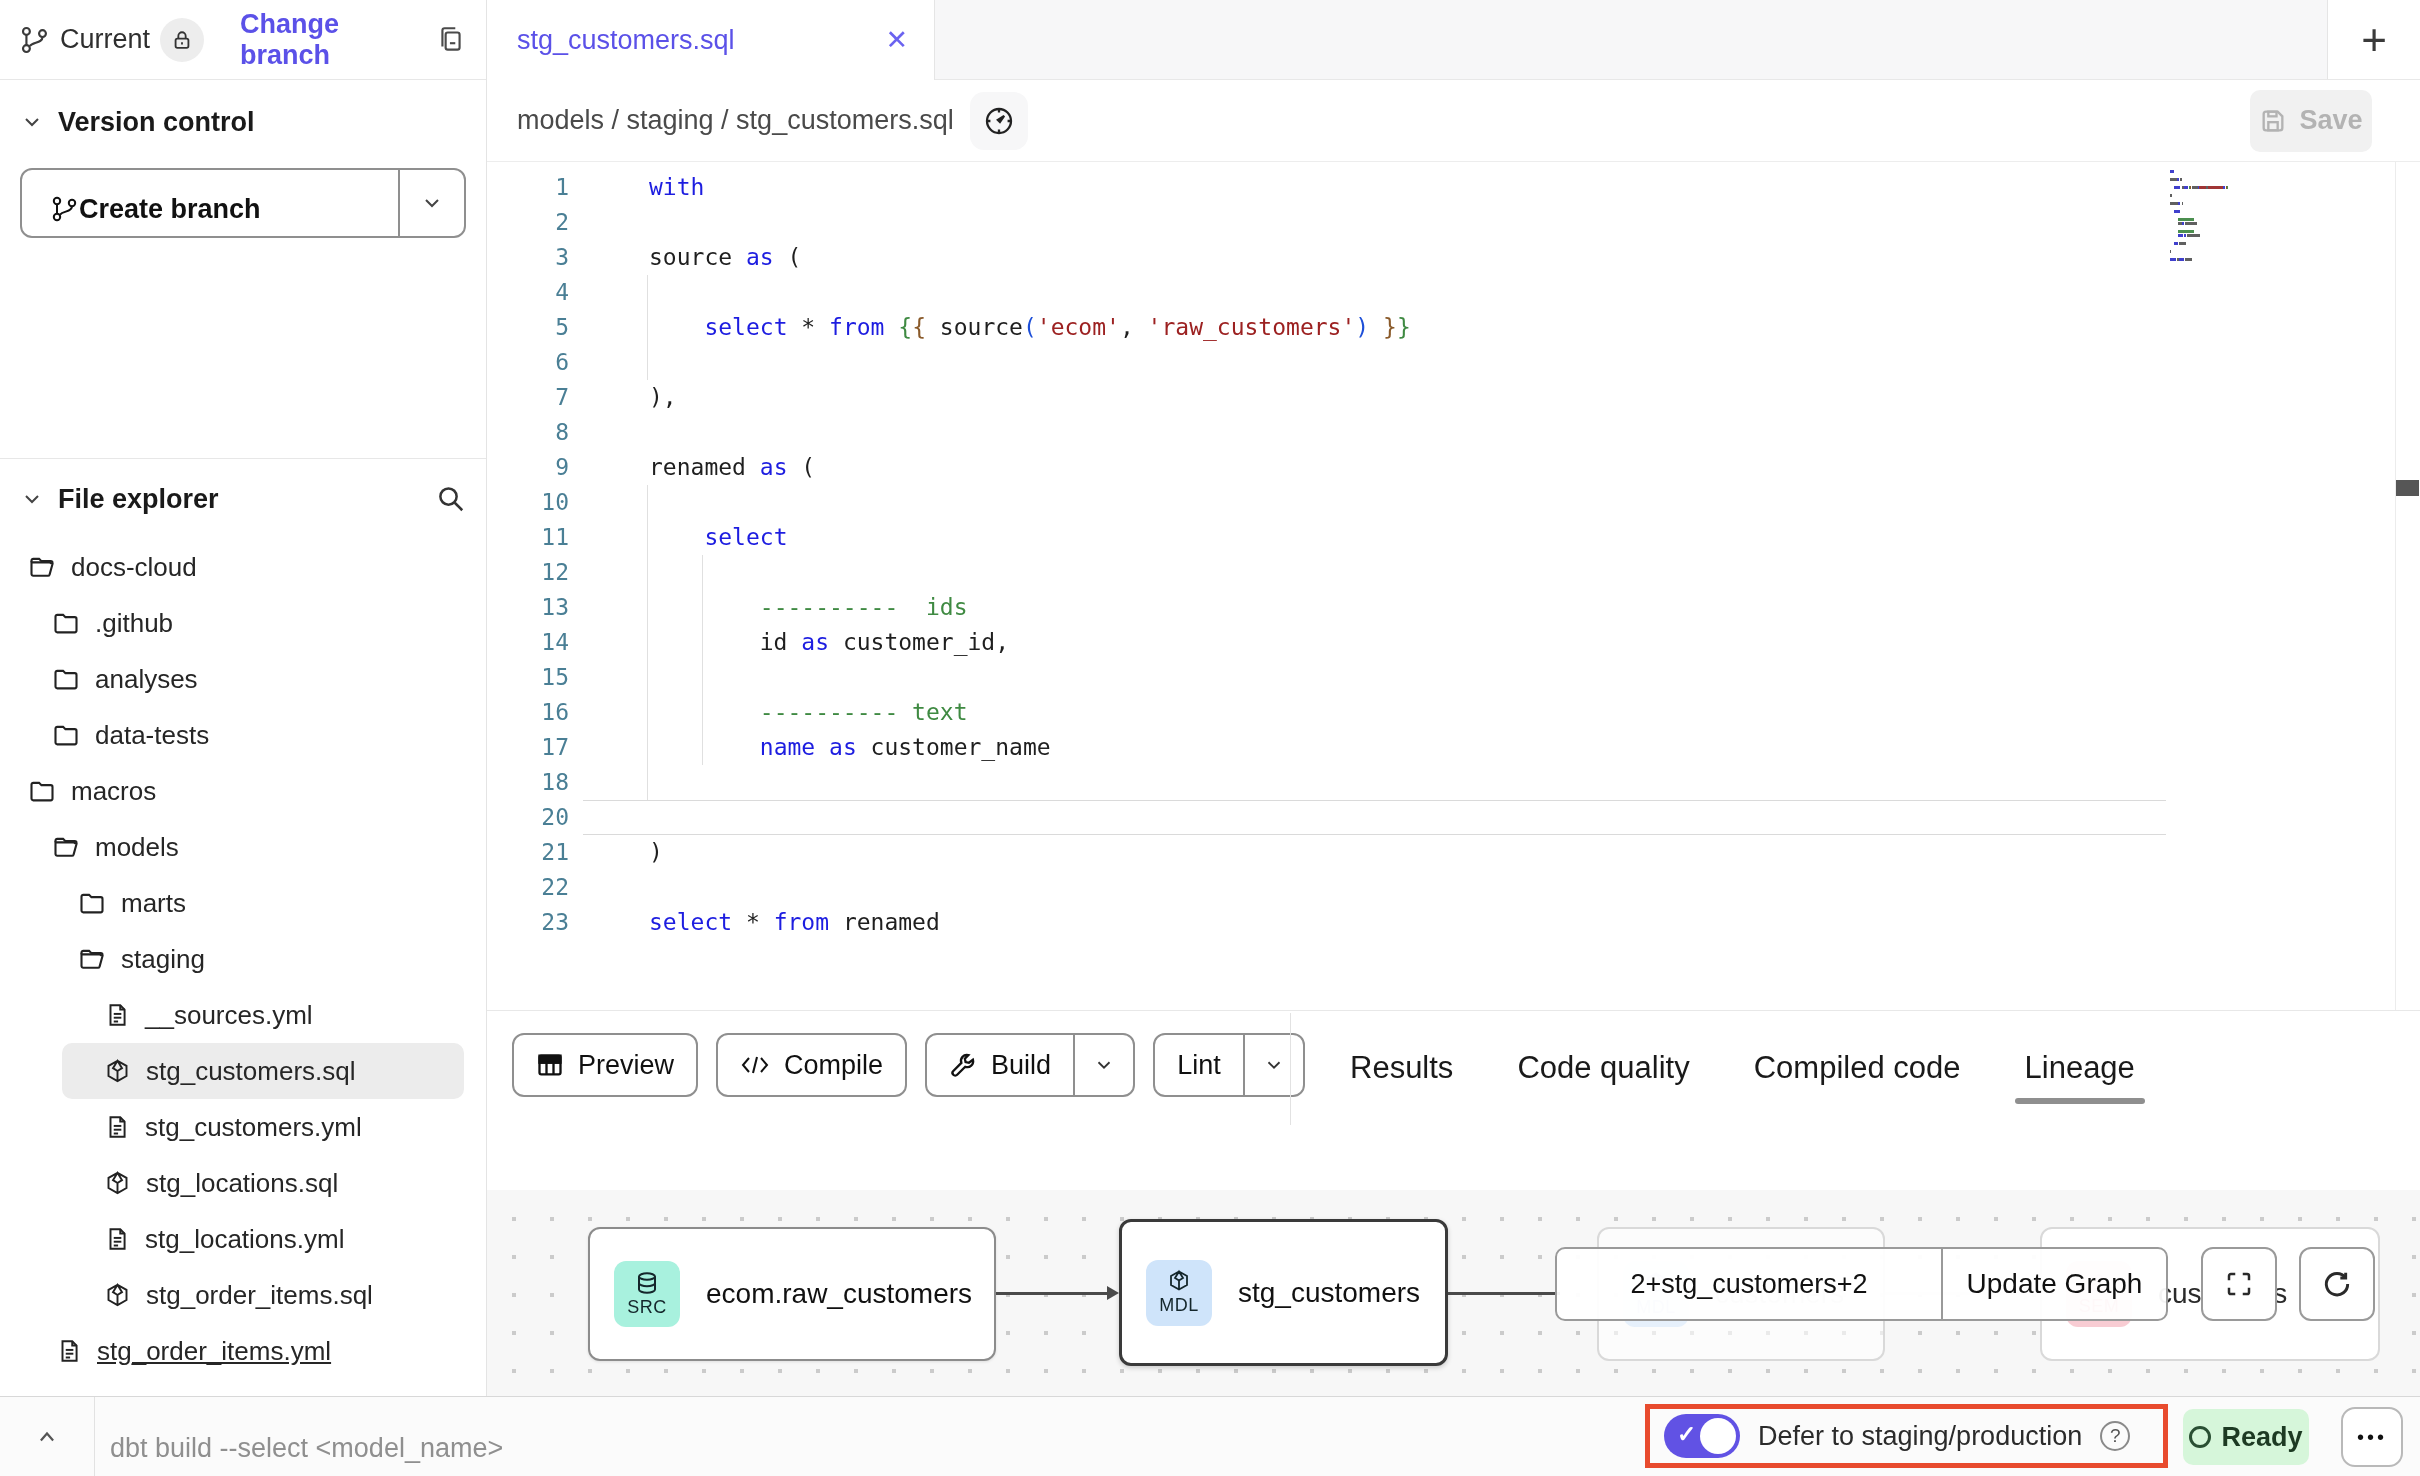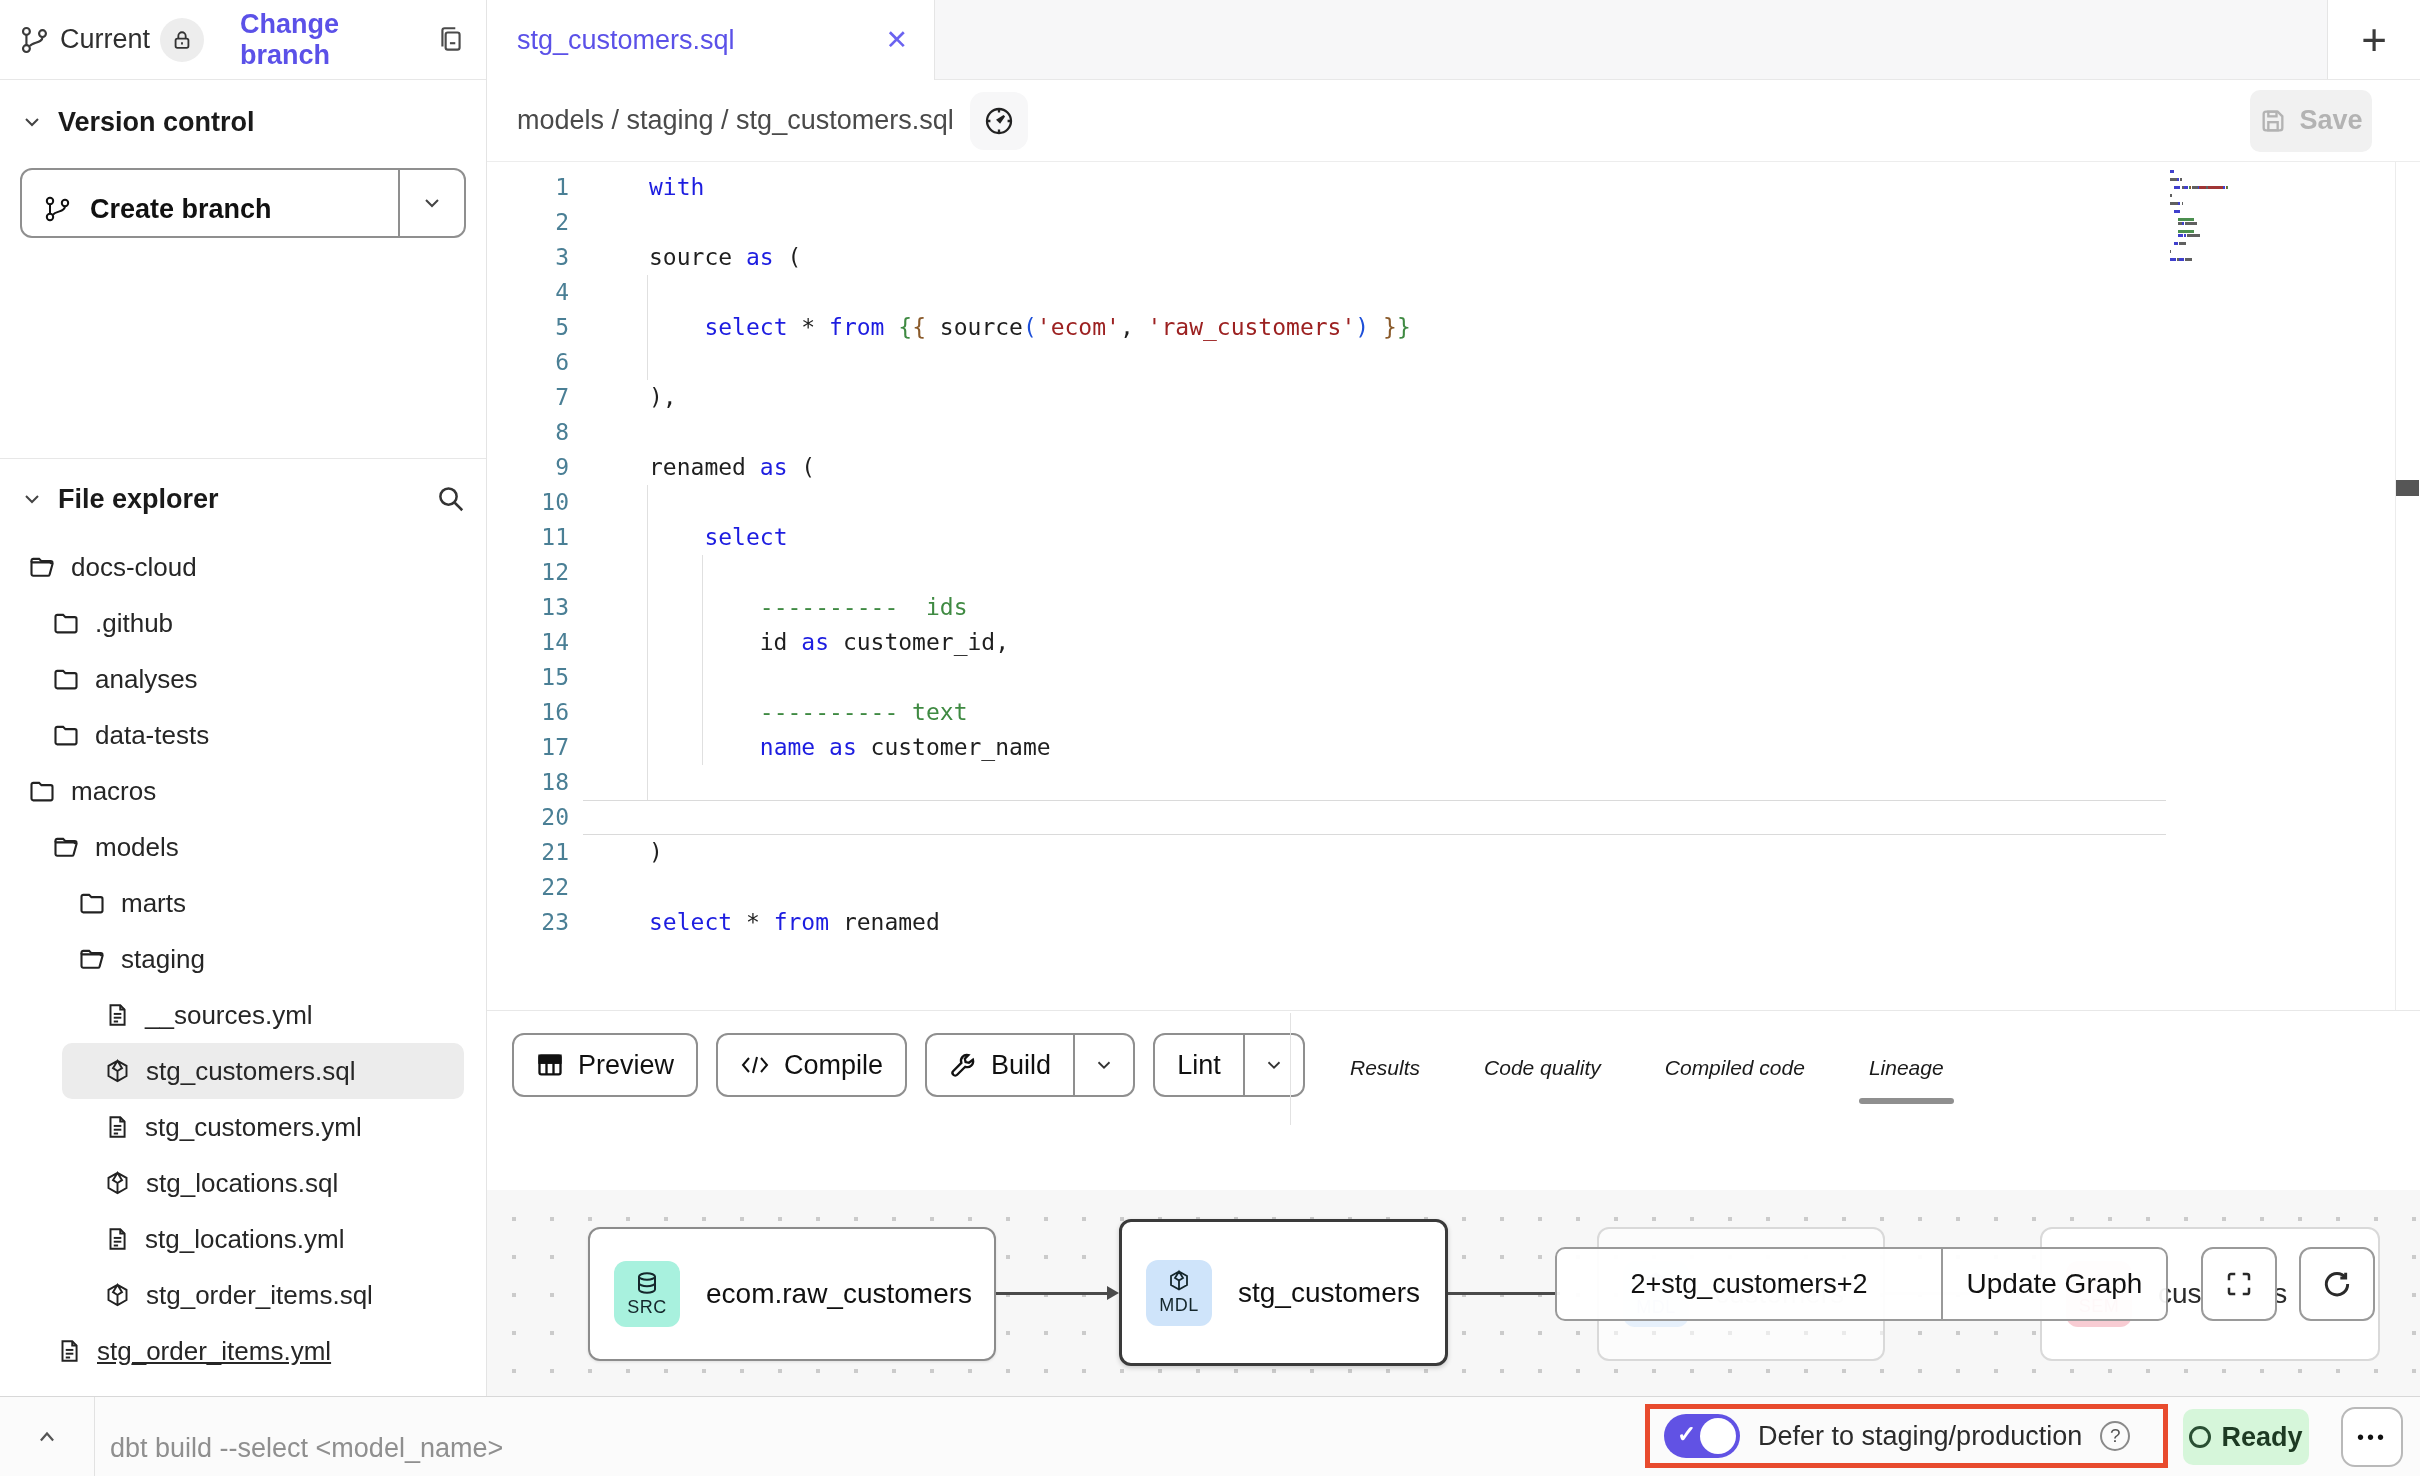"Create branch" .cb-main { gap: 18px -> none; padding-left: 22px -> 29px }
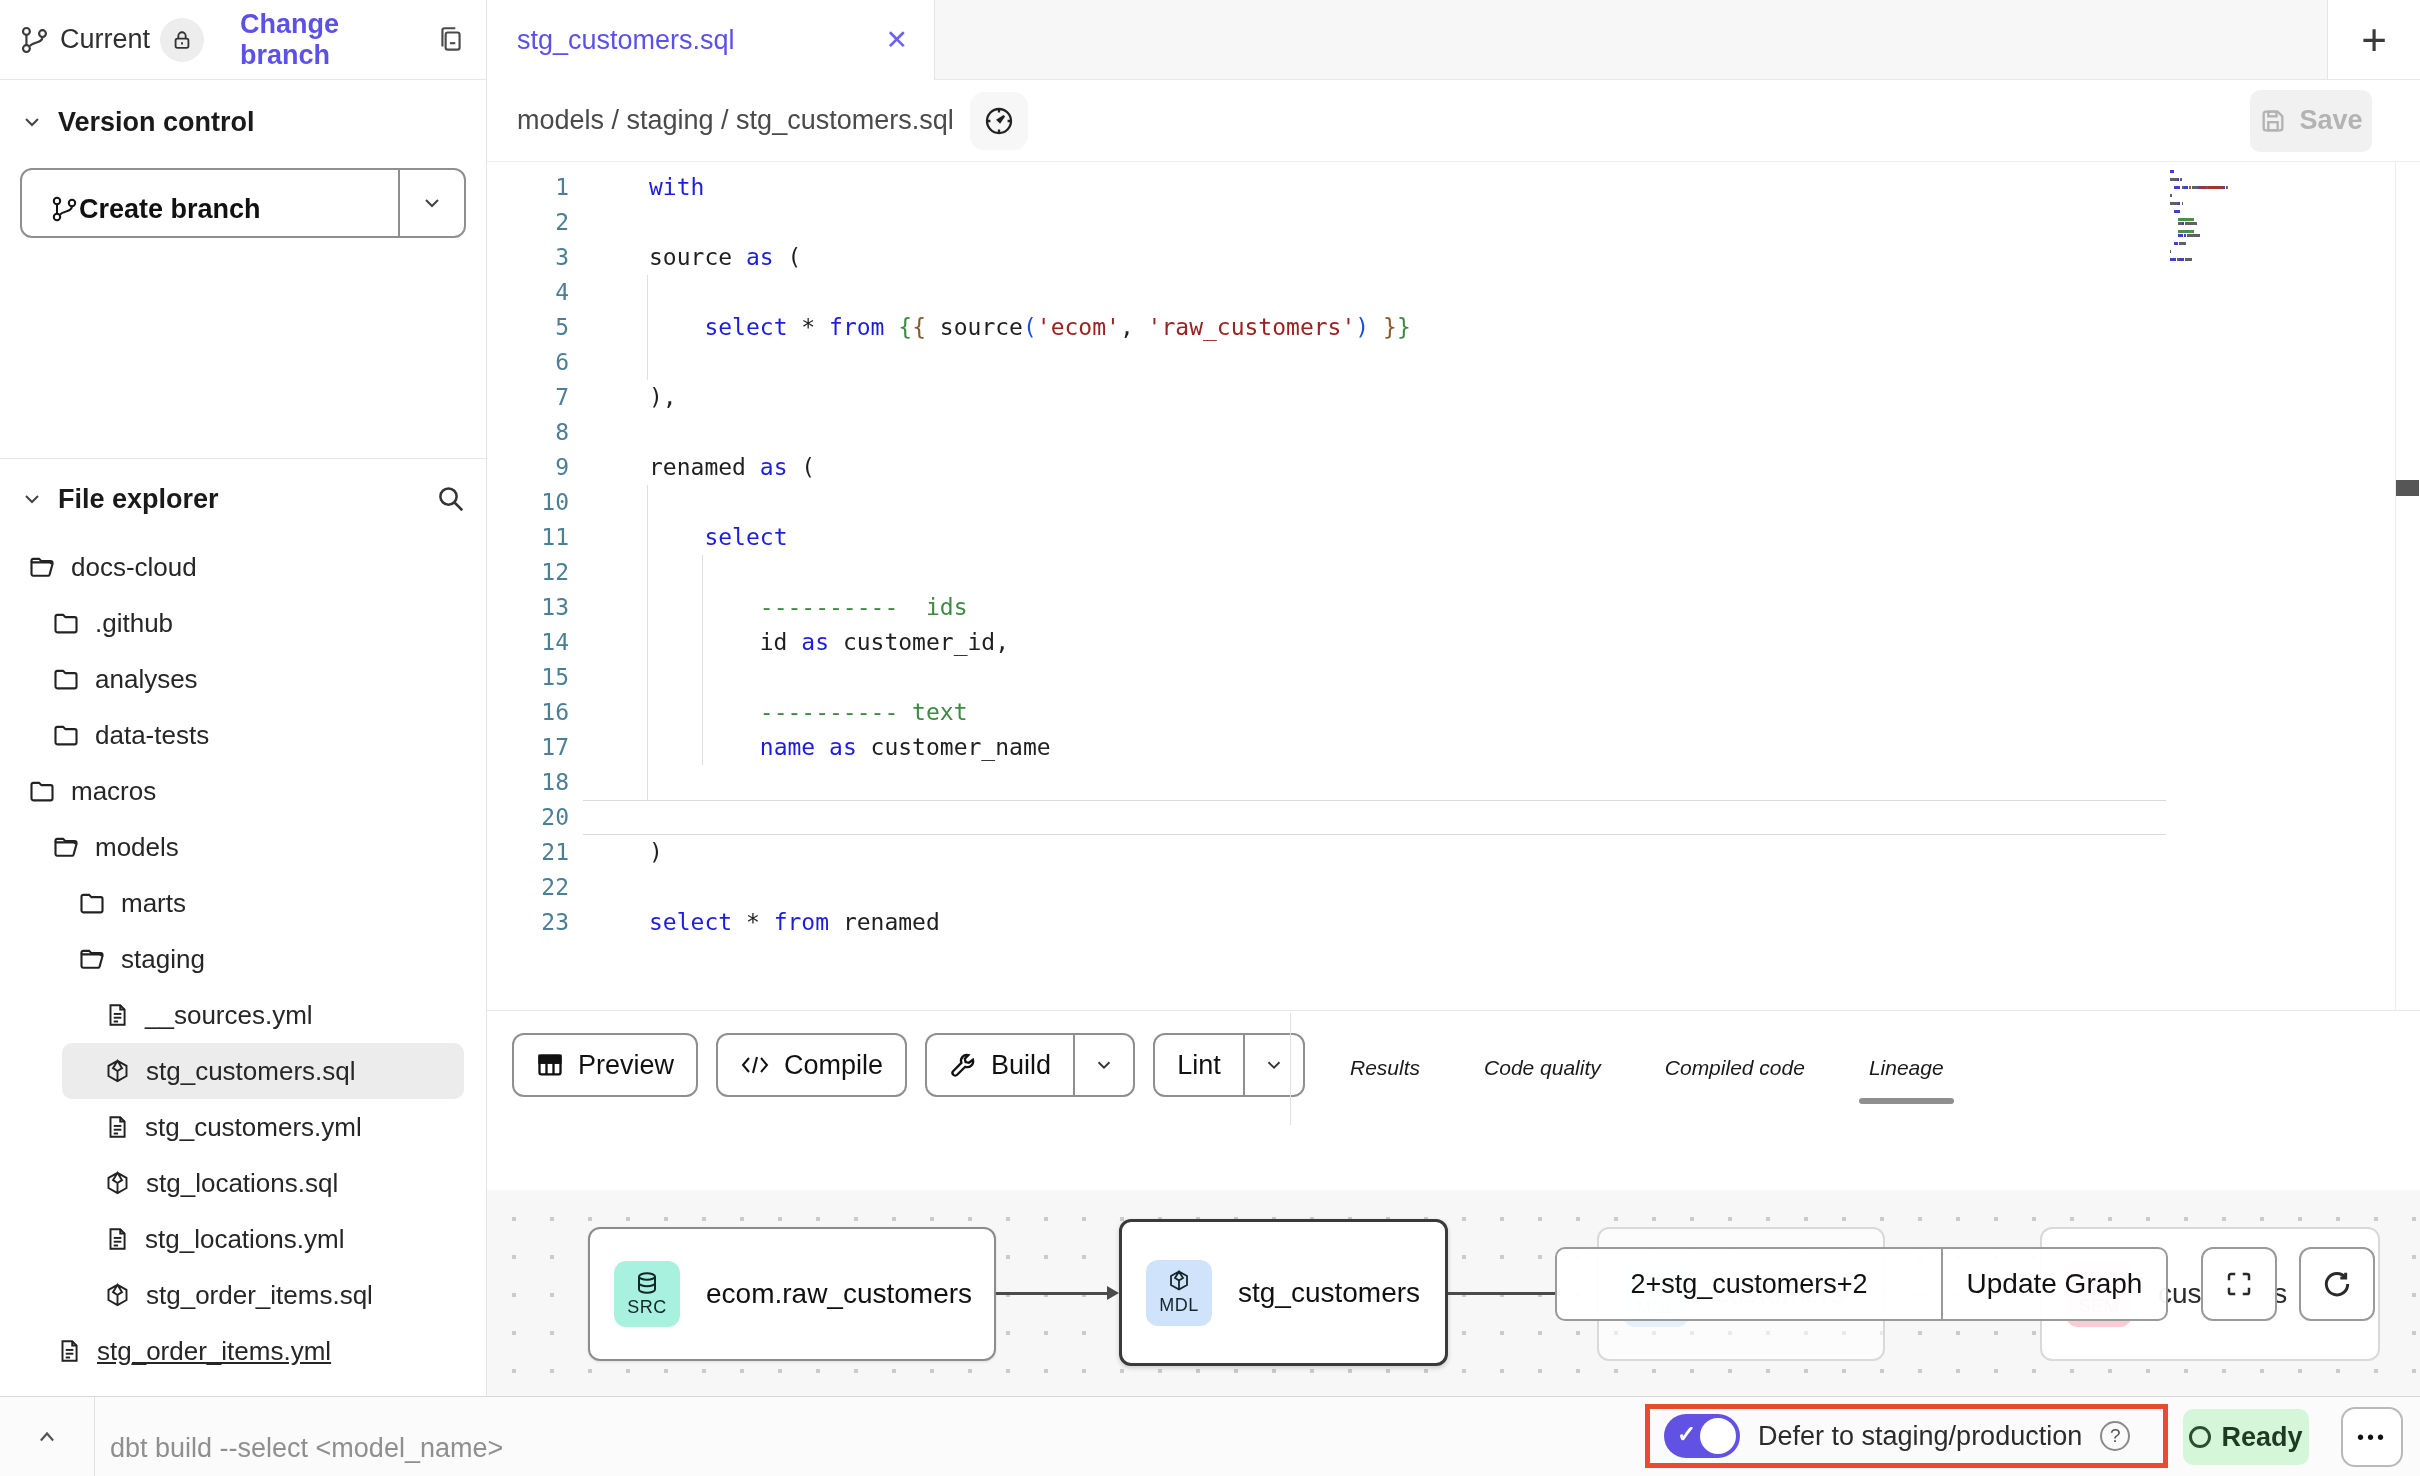"Results" .panel-tab { font-size: 21px -> 31px; font-style: italic -> none }
